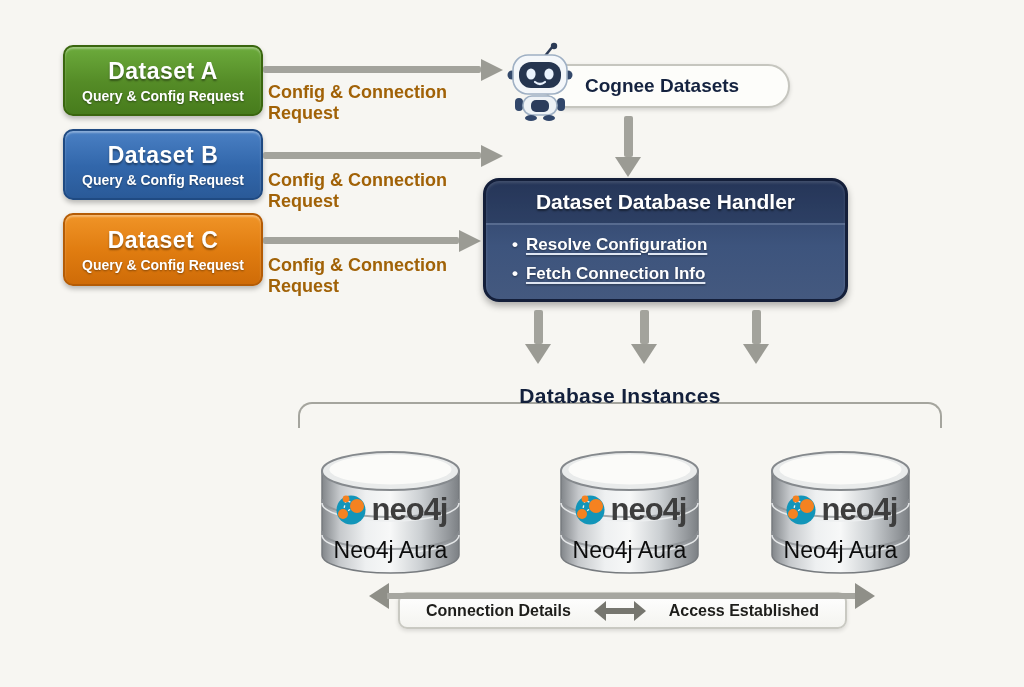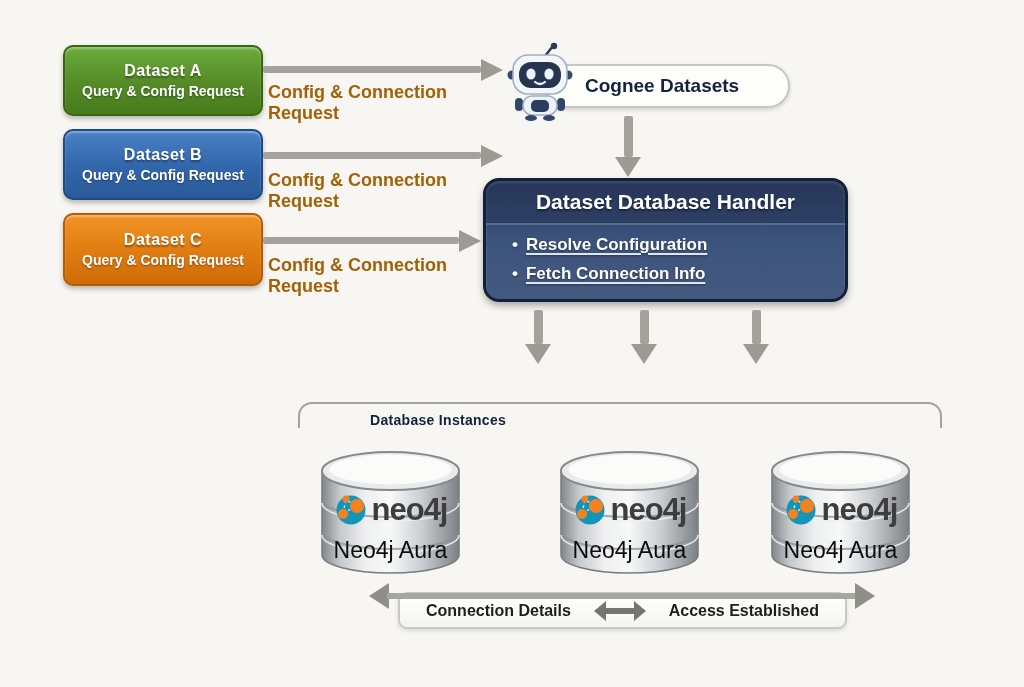"Dataset A" .ds-title { font-size: 16px -> 23px }
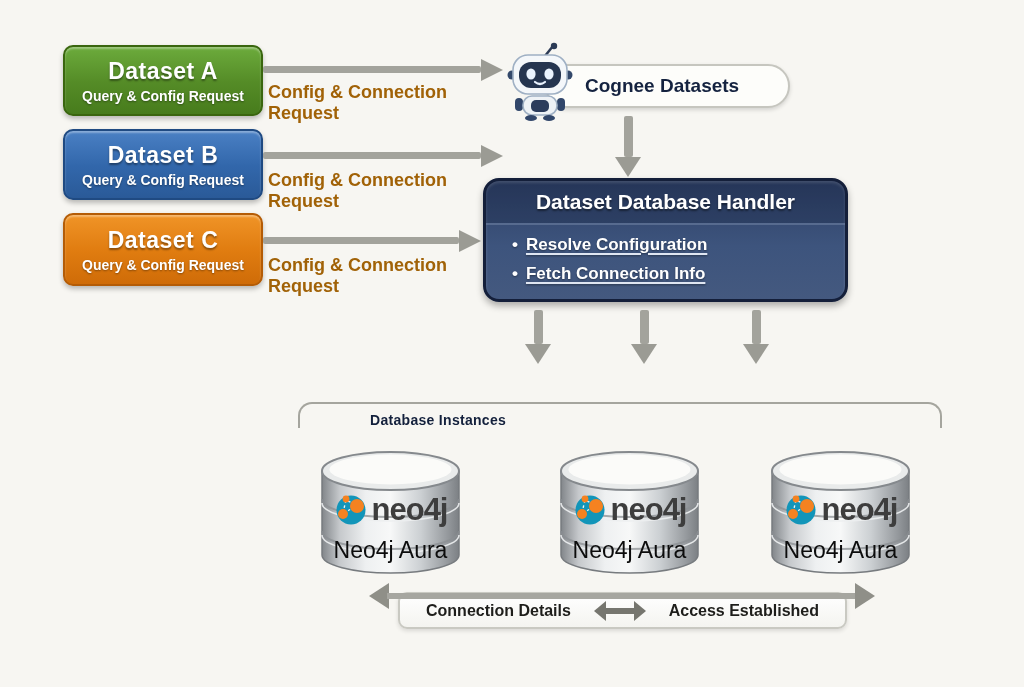"Database Instances" .di-title { font-size: 14px -> 21px; text-align: none -> center; top: 412px -> 384px }
